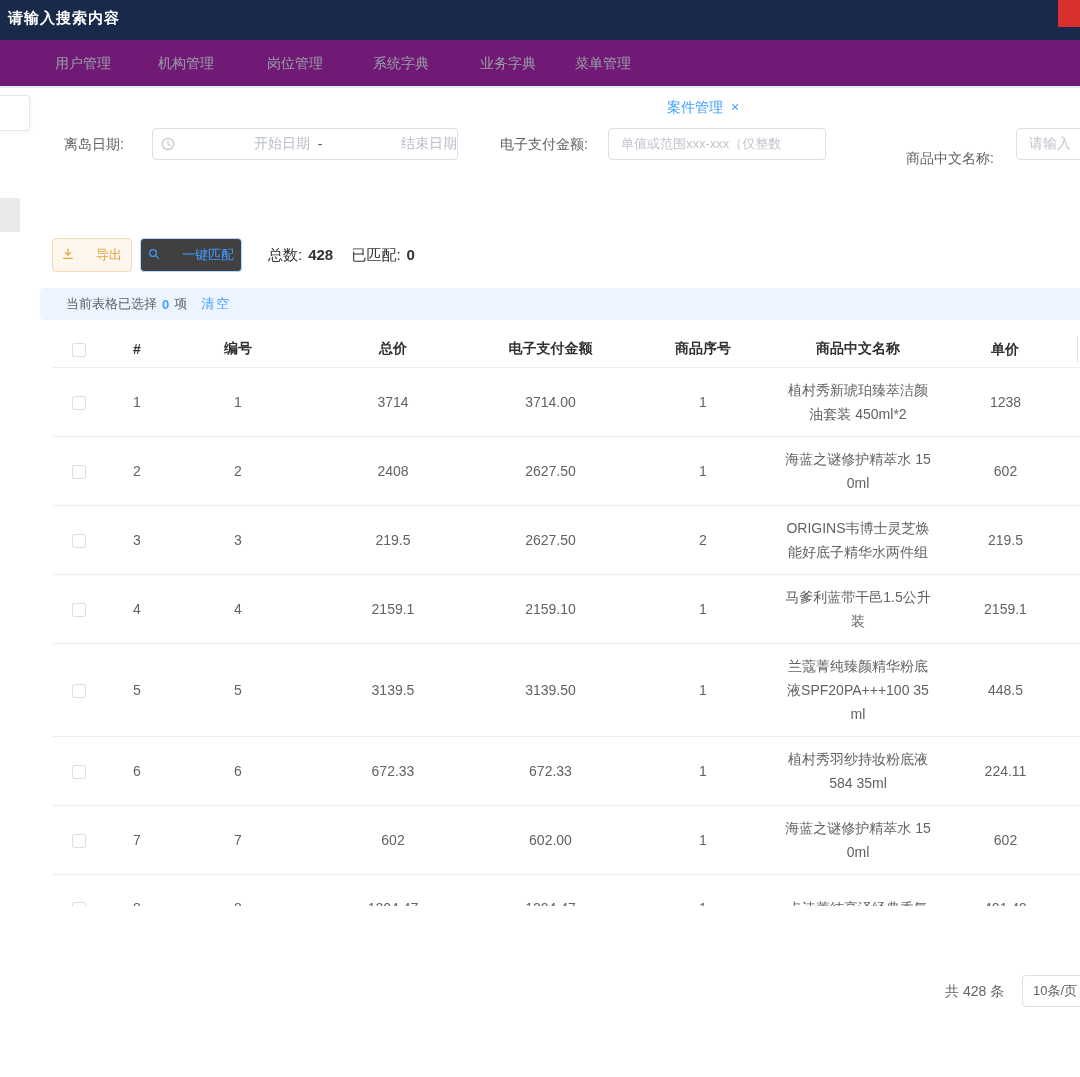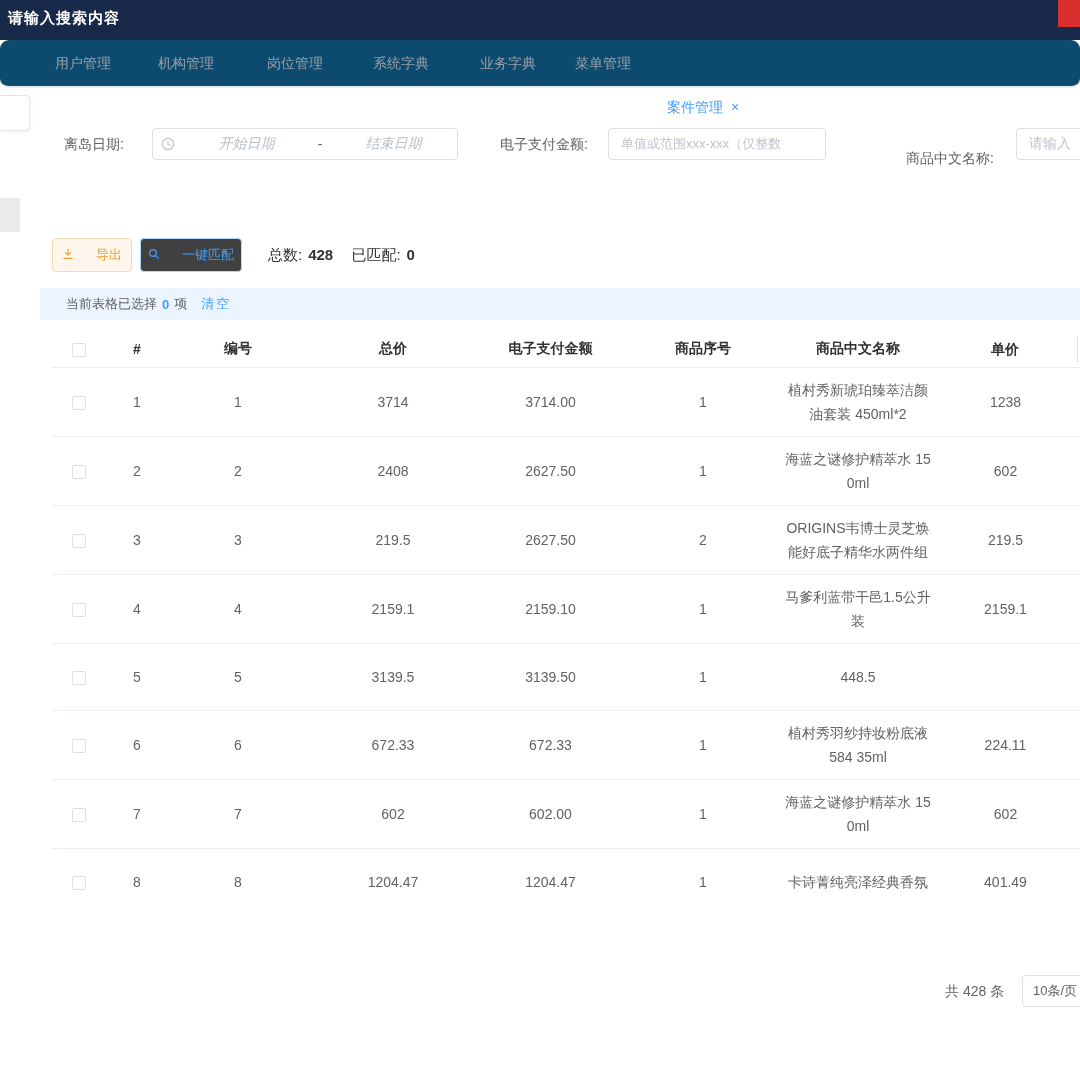"用户管理" .tabbar { background: #0c4a6e -> #701a75; border-radius: 9px -> none }
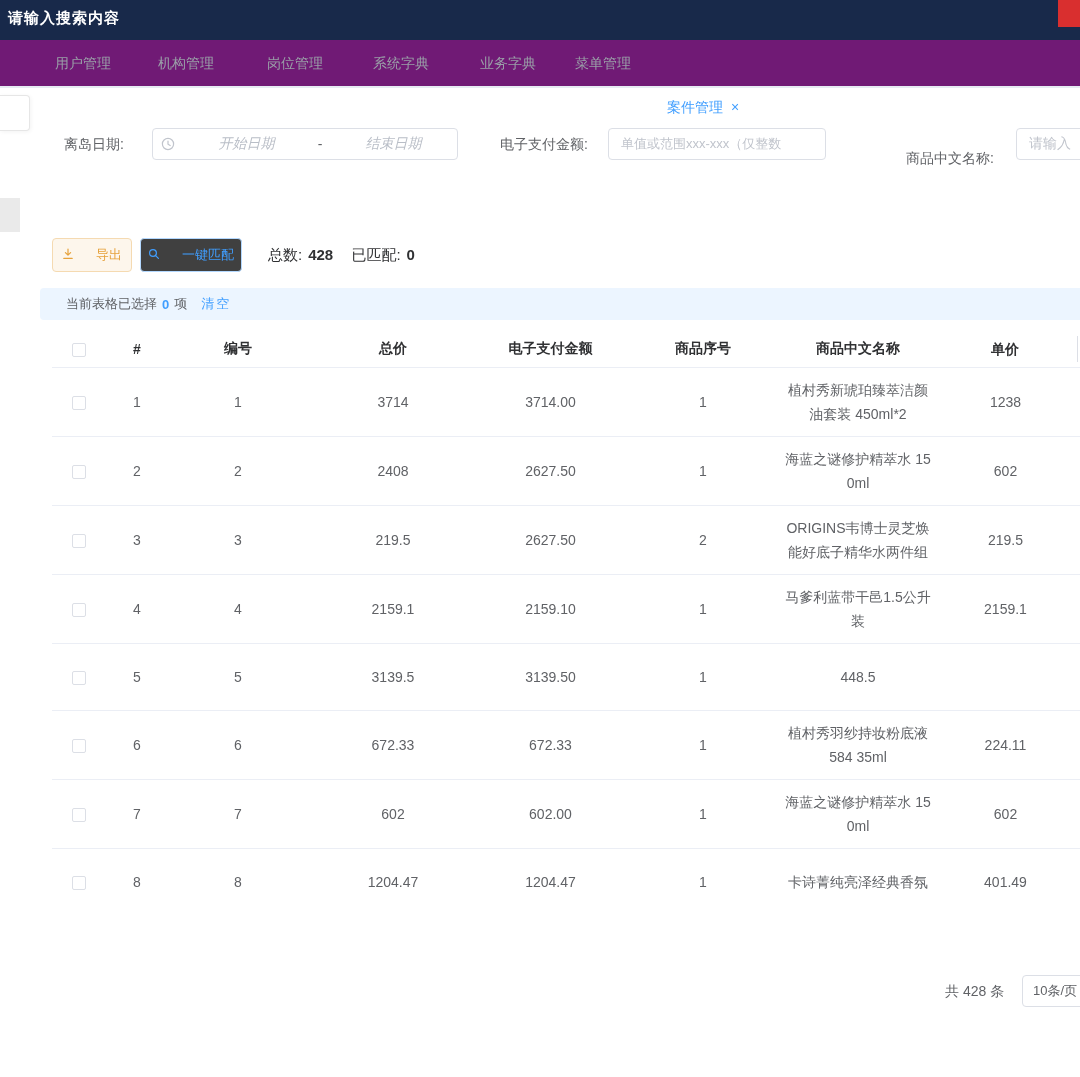"开始日期" .dr-part { font-style: italic -> none; text-align: center -> right }
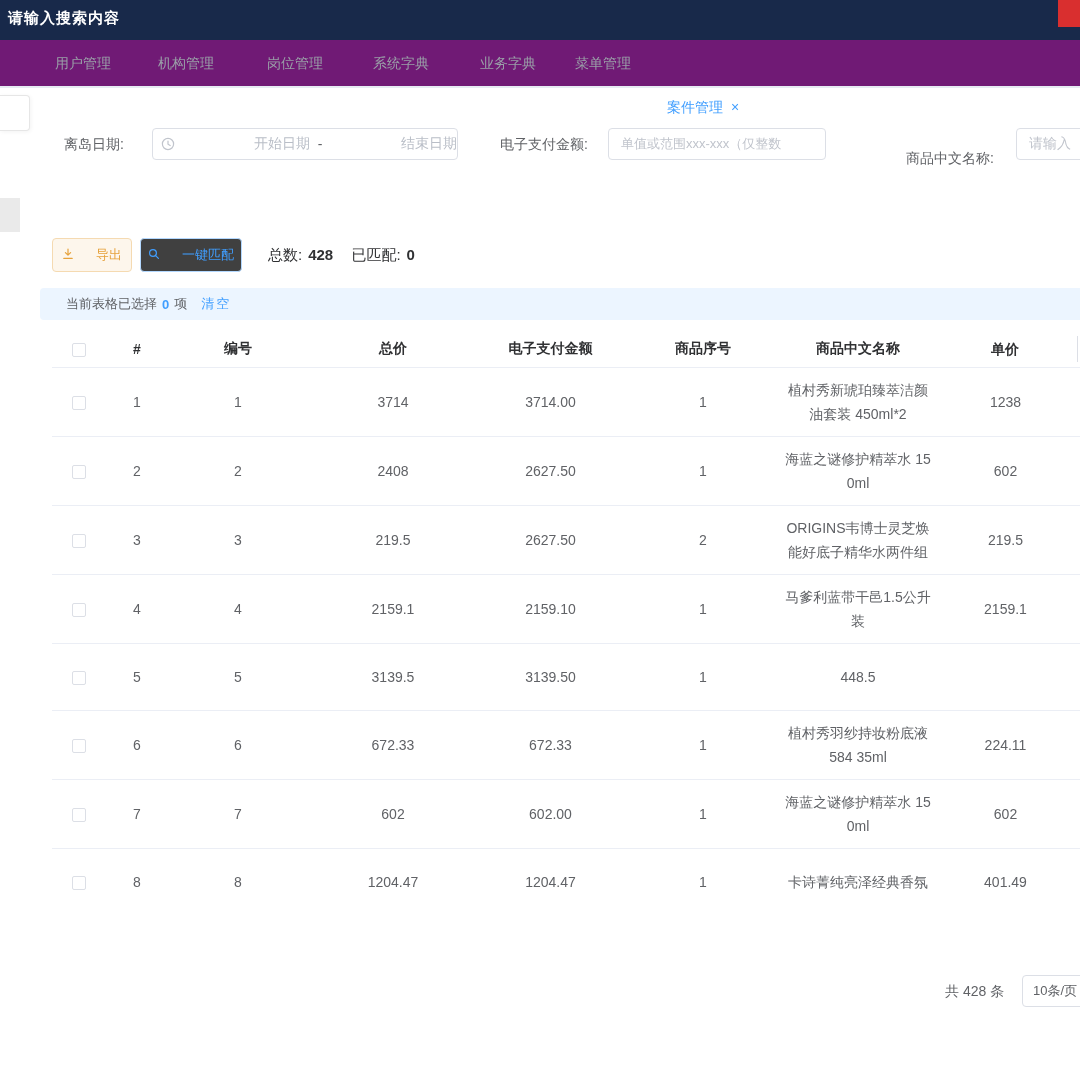"兰蔻菁纯臻颜精华粉底液SPF20PA+++100 35ml" div.cell { html: none -> <div>兰蔻菁纯臻颜精华粉底液SPF20PA+++100 35ml</div> }
